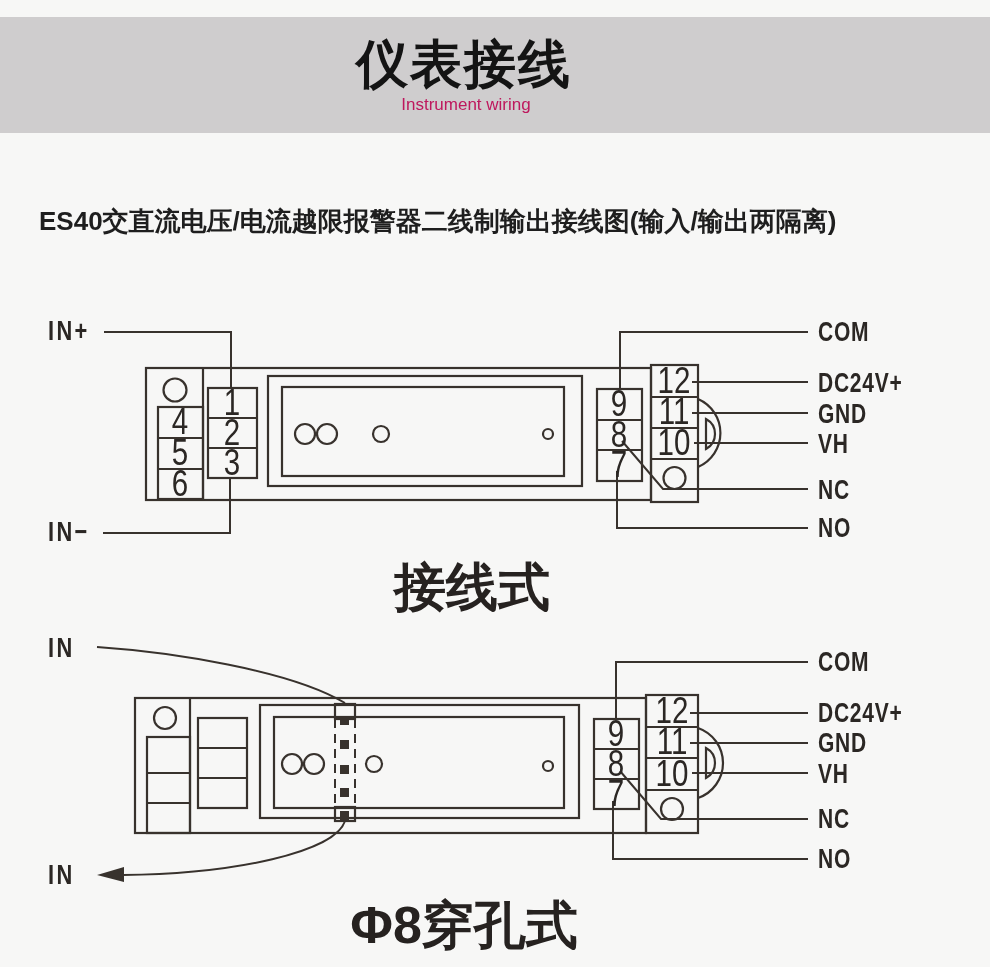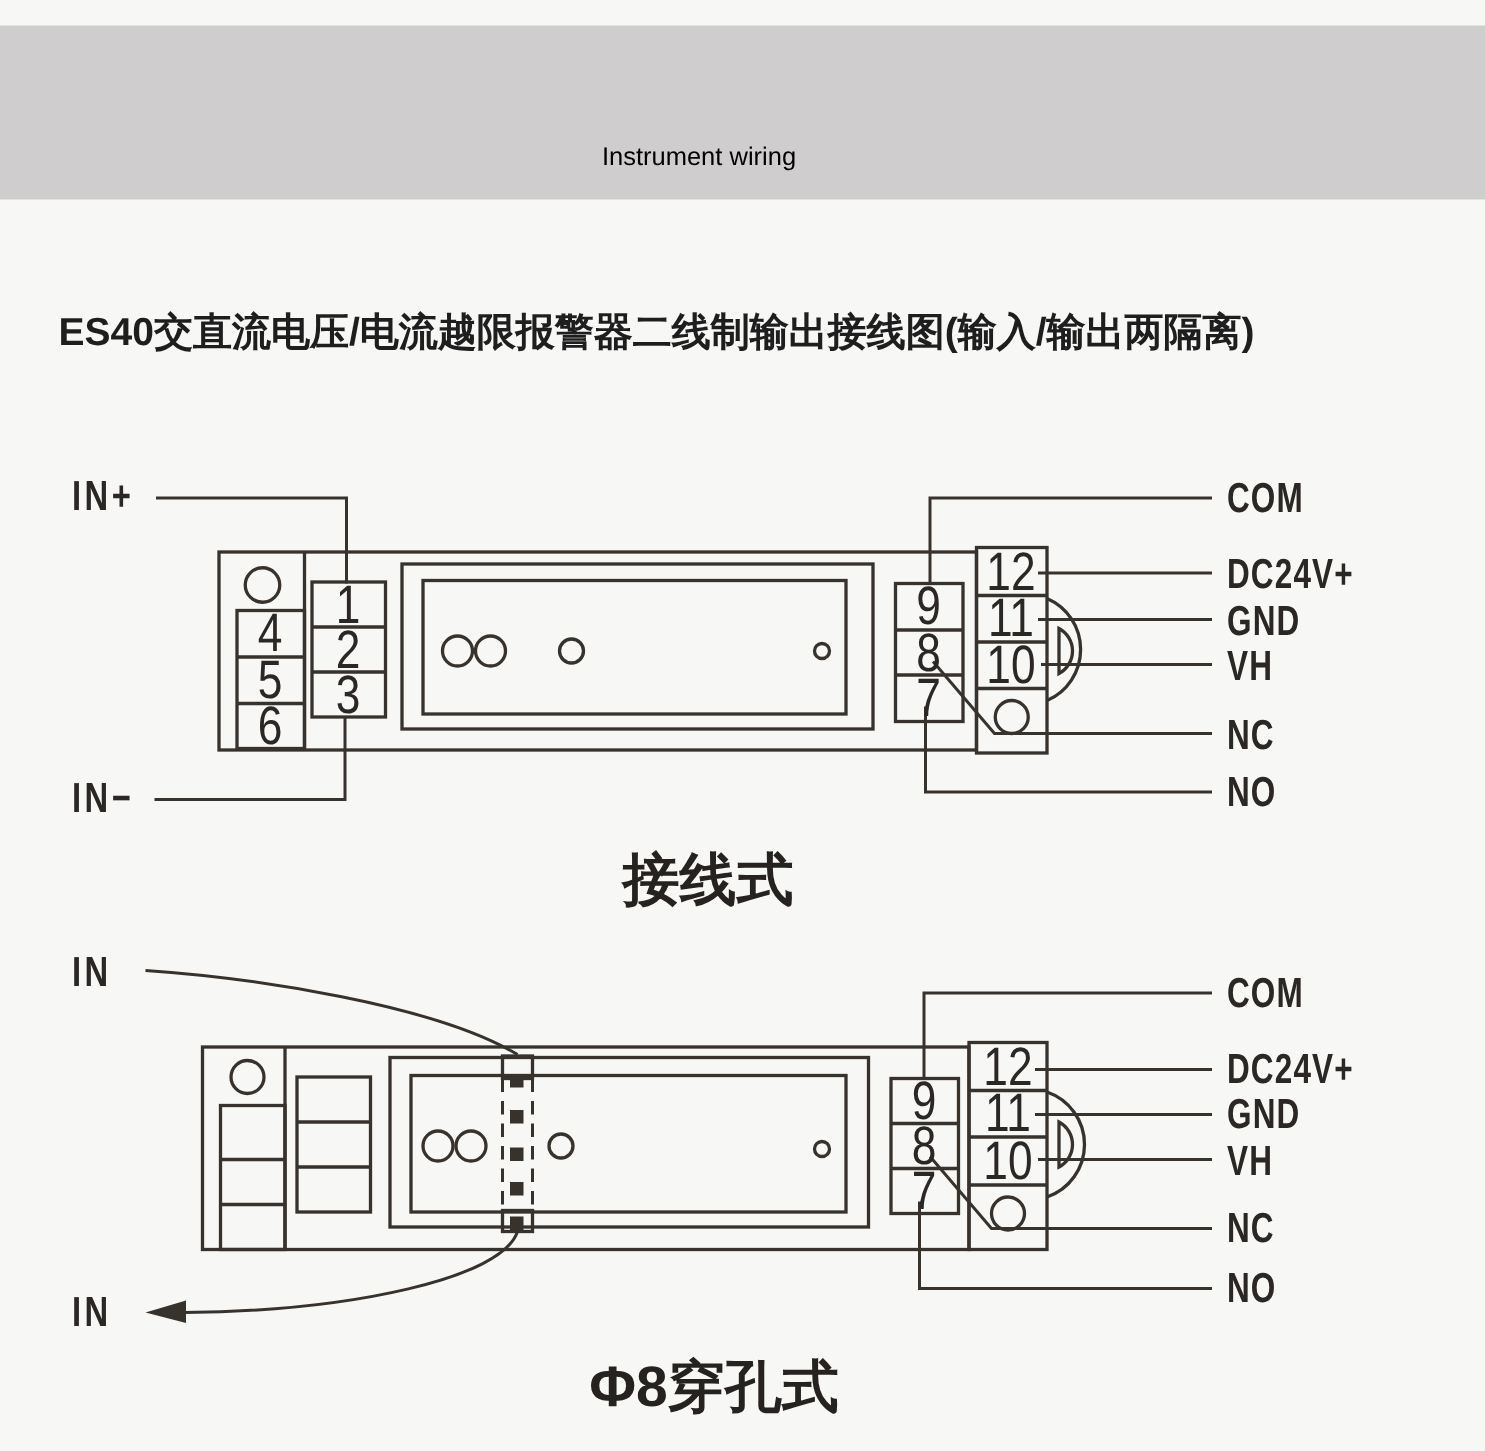"仪表接线" div.banner-title { html: none -> <div>仪表接线</div> }
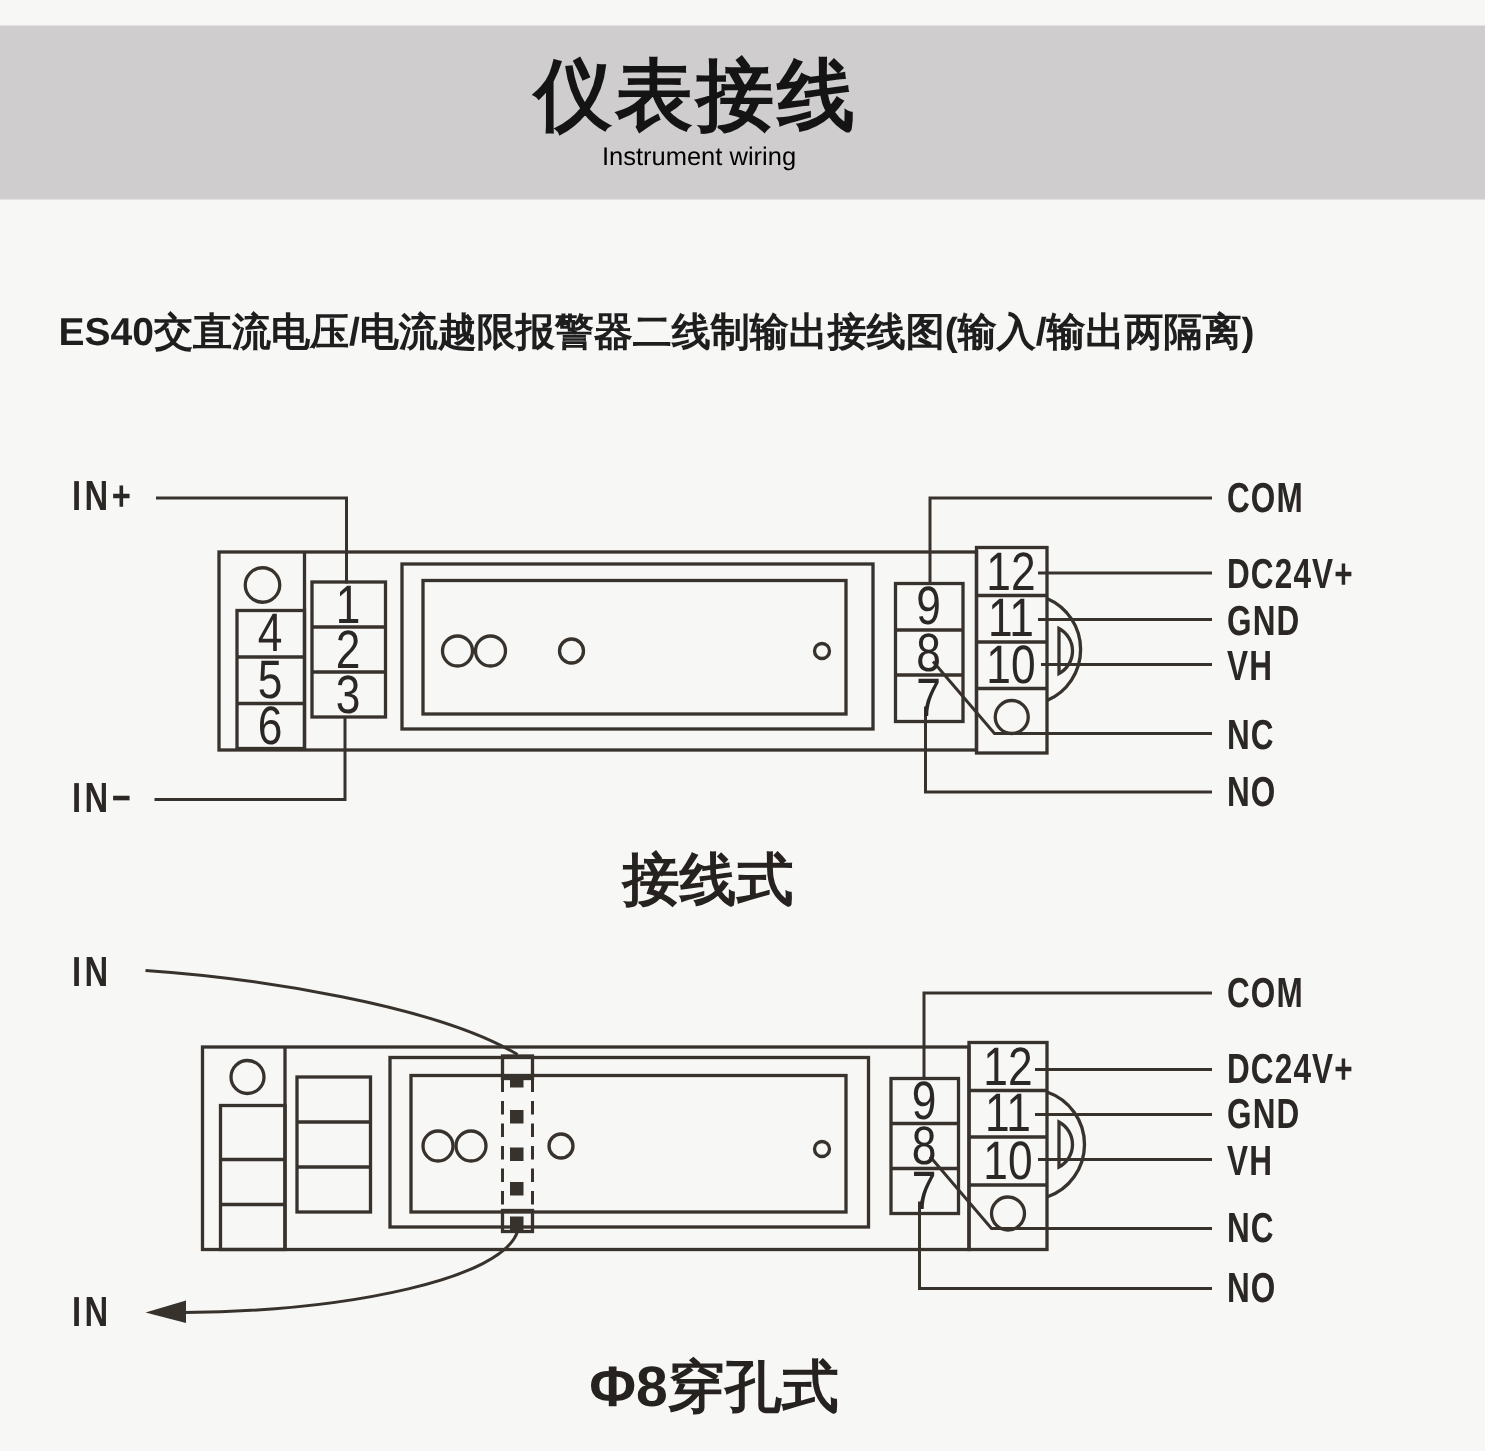"Instrument wiring" .banner-sub { color: #000000 -> #be185d }
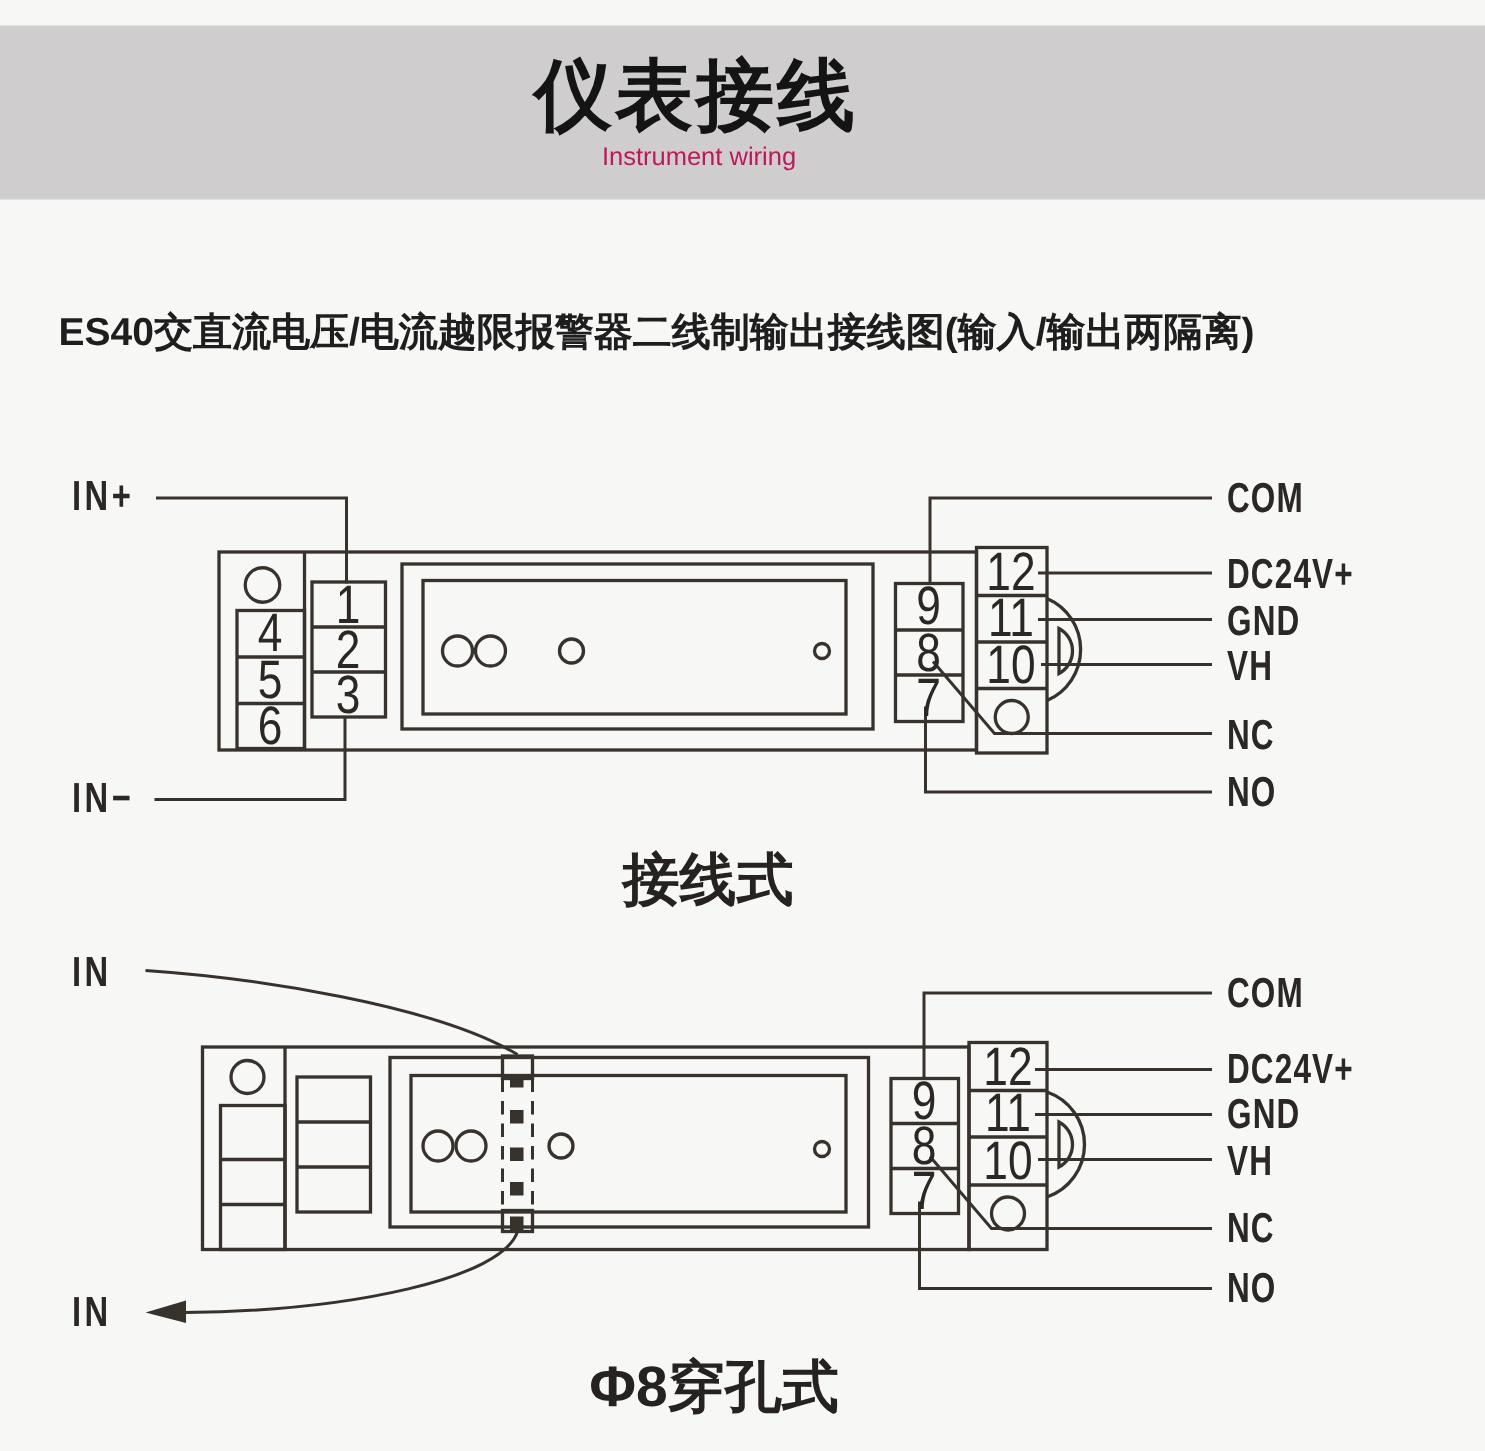"接线式" .caption { font-size: 38px -> 52px }
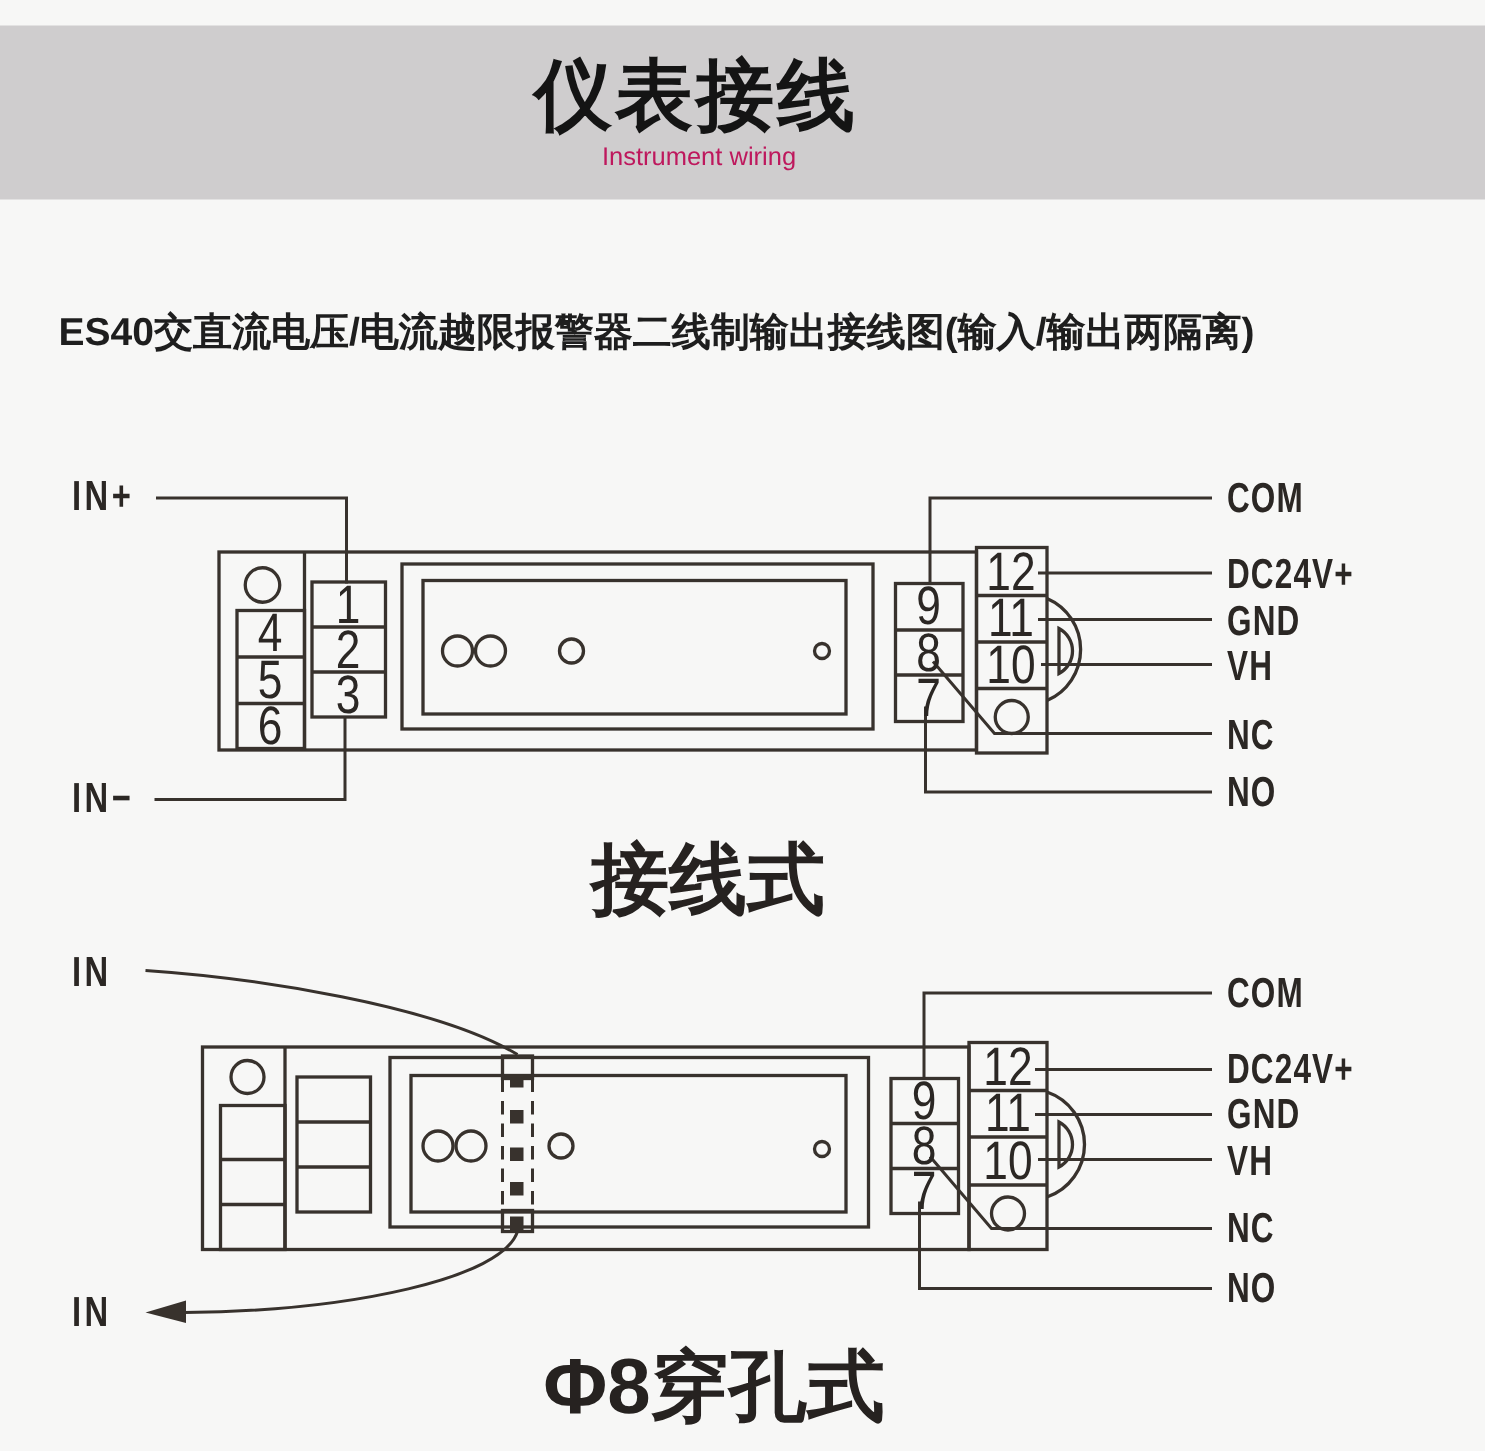"Φ8穿孔式" div.caption { left: 476px -> 464px }
